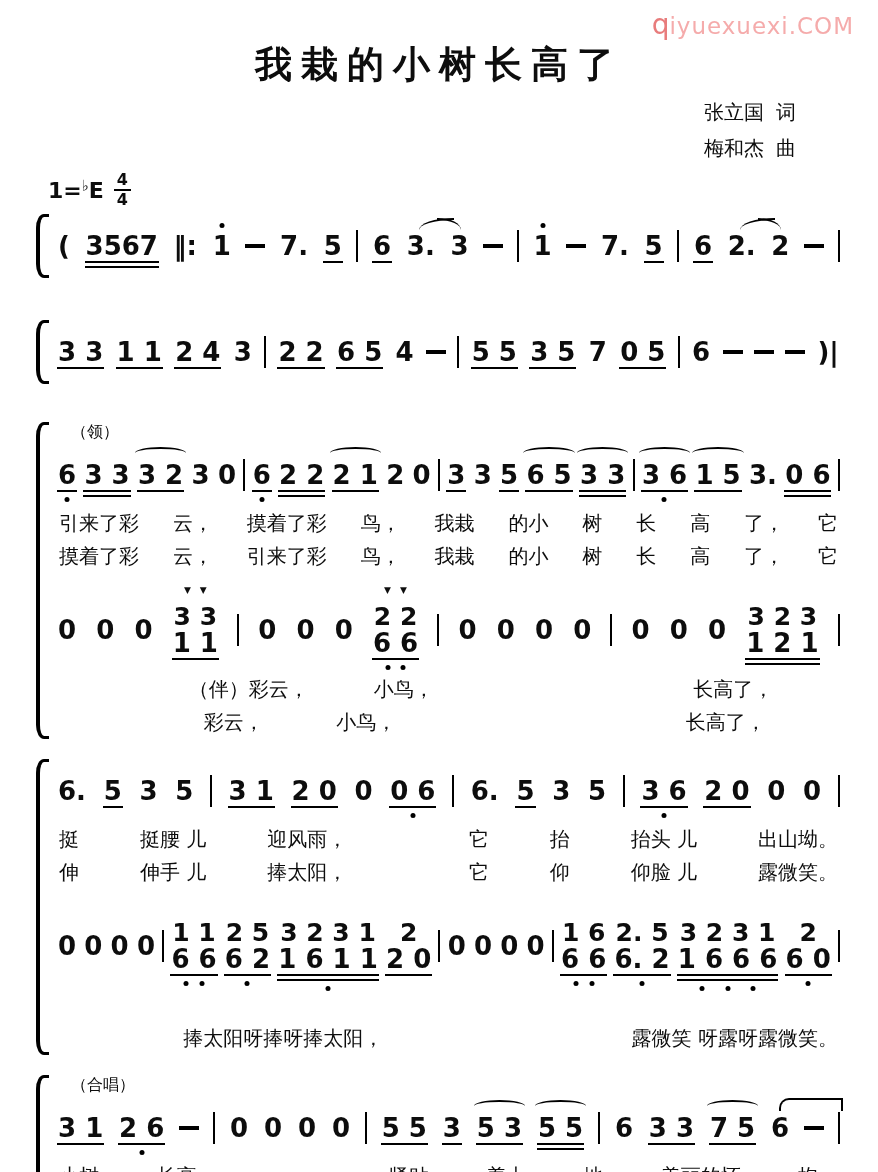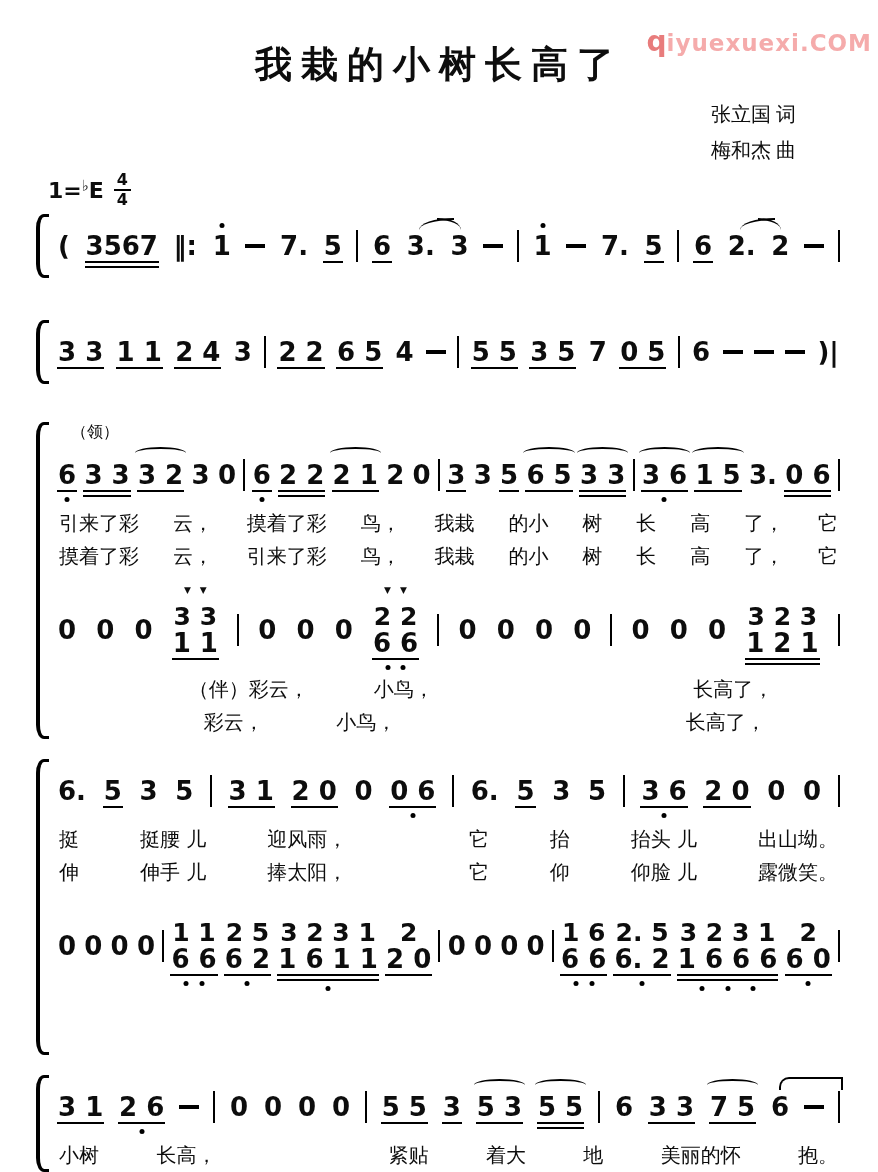"qiyuexuexi.COM" .watermark { font-weight: bold -> normal; margin-top: 17px -> none; right: 6px -> 24px }
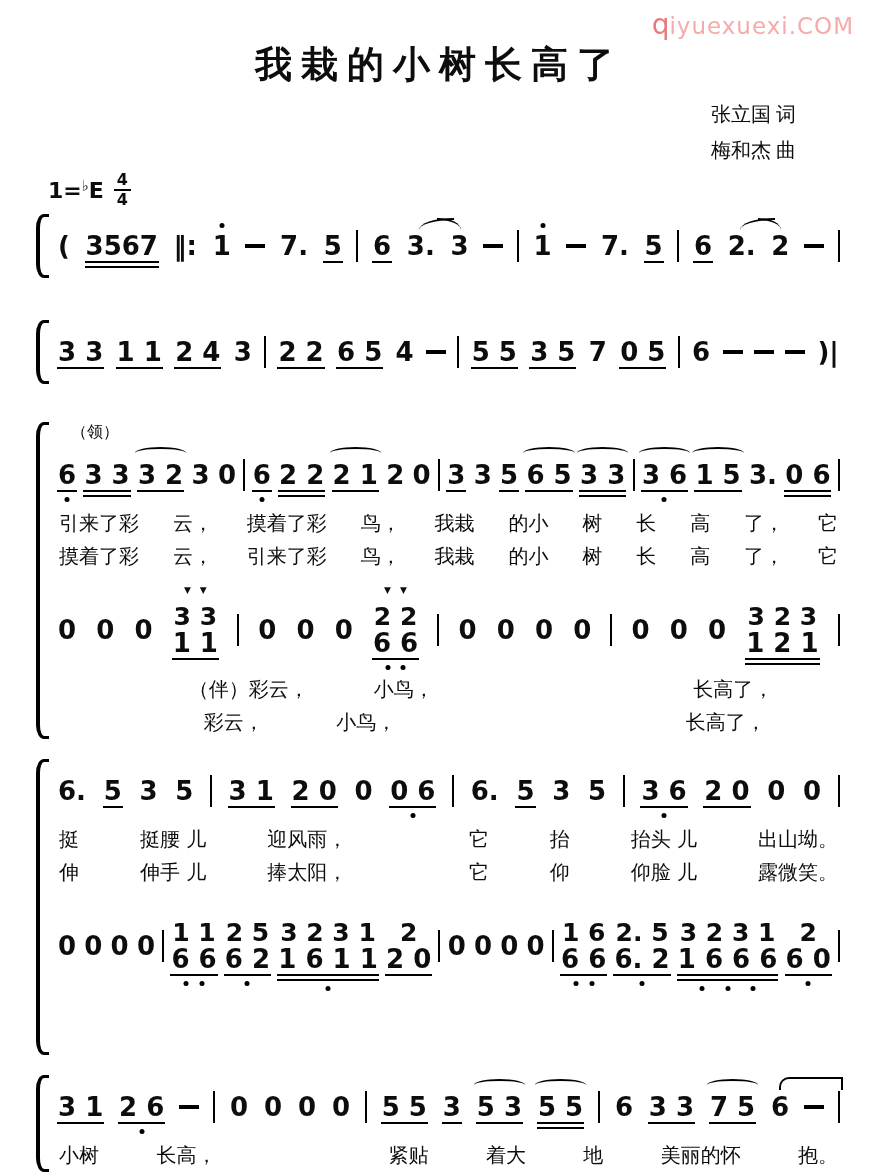"张立国 词" .credits { font-family: Liberation Serif, serif -> Liberation Mono, monospace }
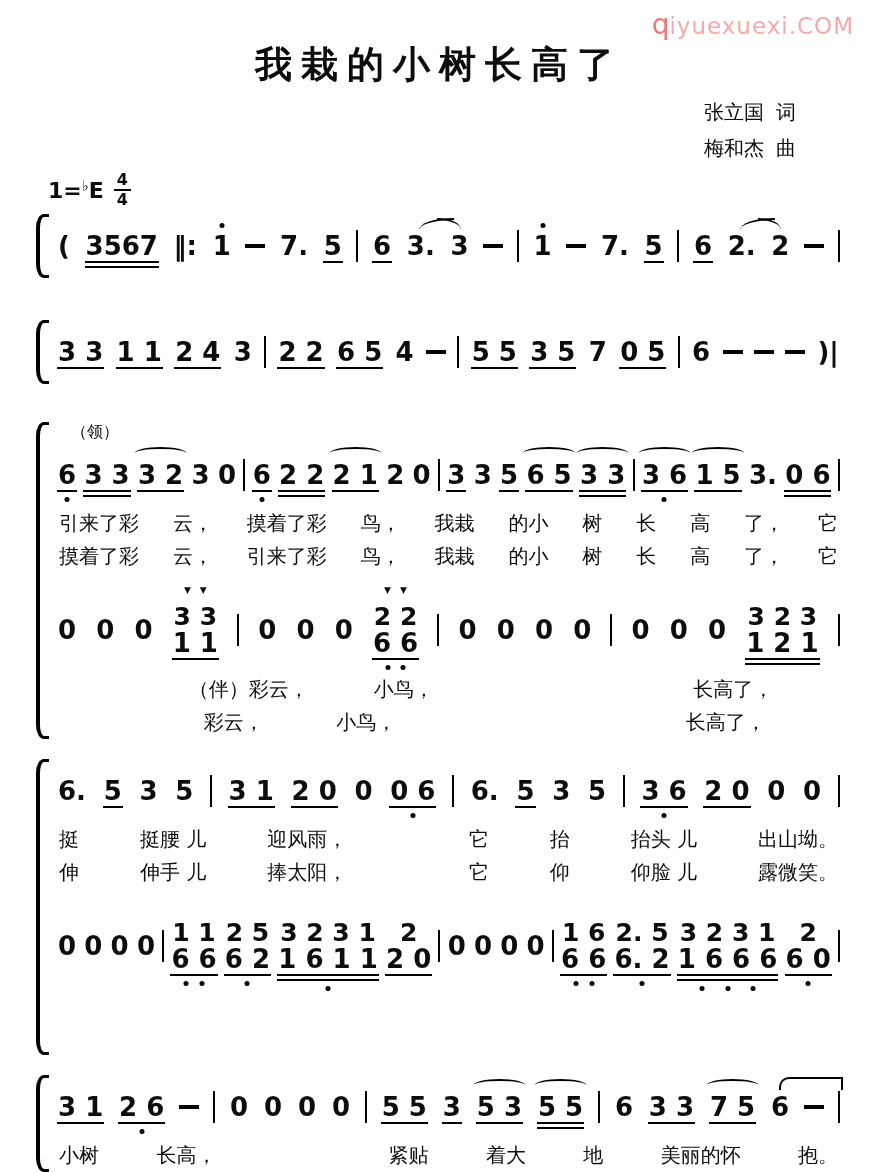"捧太阳呀捧呀捧太阳，" span { html: none -> <span>捧太阳呀捧呀捧太阳，</span> }
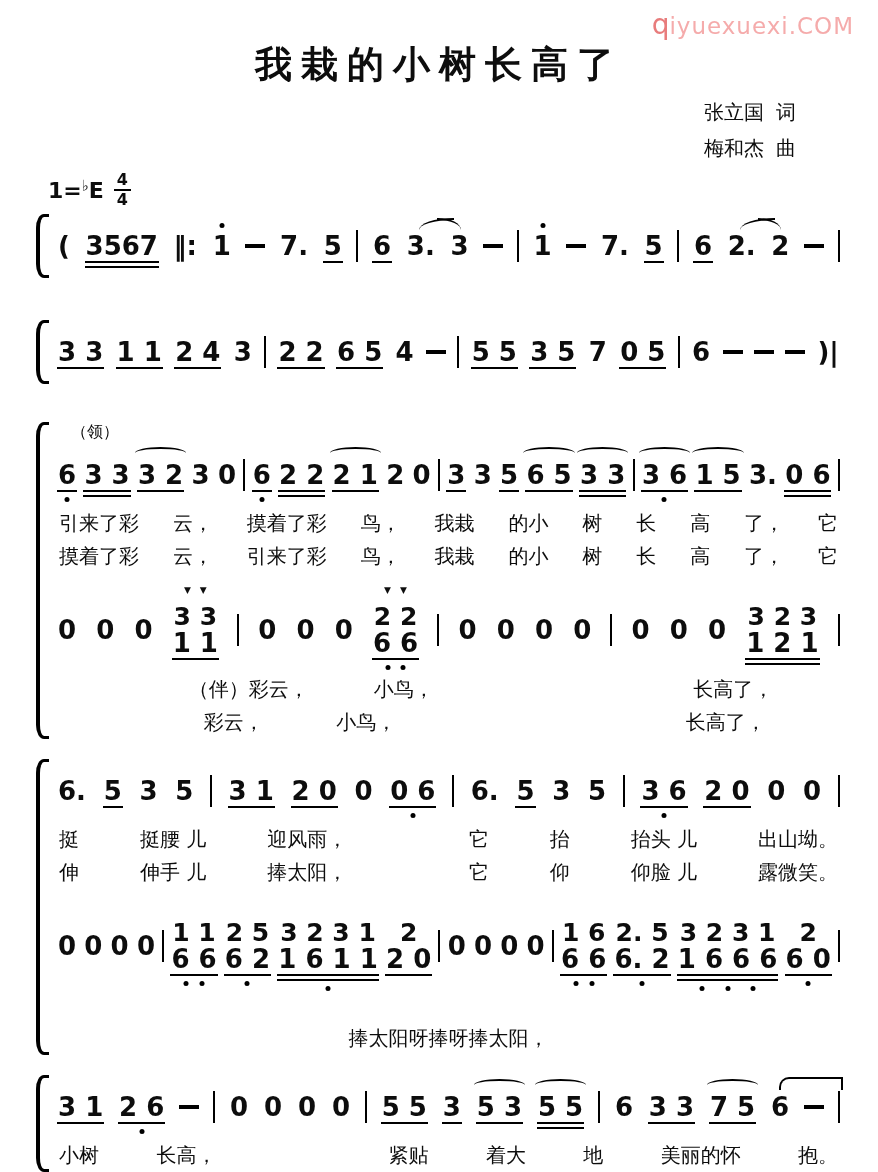"露微笑 呀露呀露微笑。" span { html: none -> <span>露微笑 呀露呀露微笑。</span> }
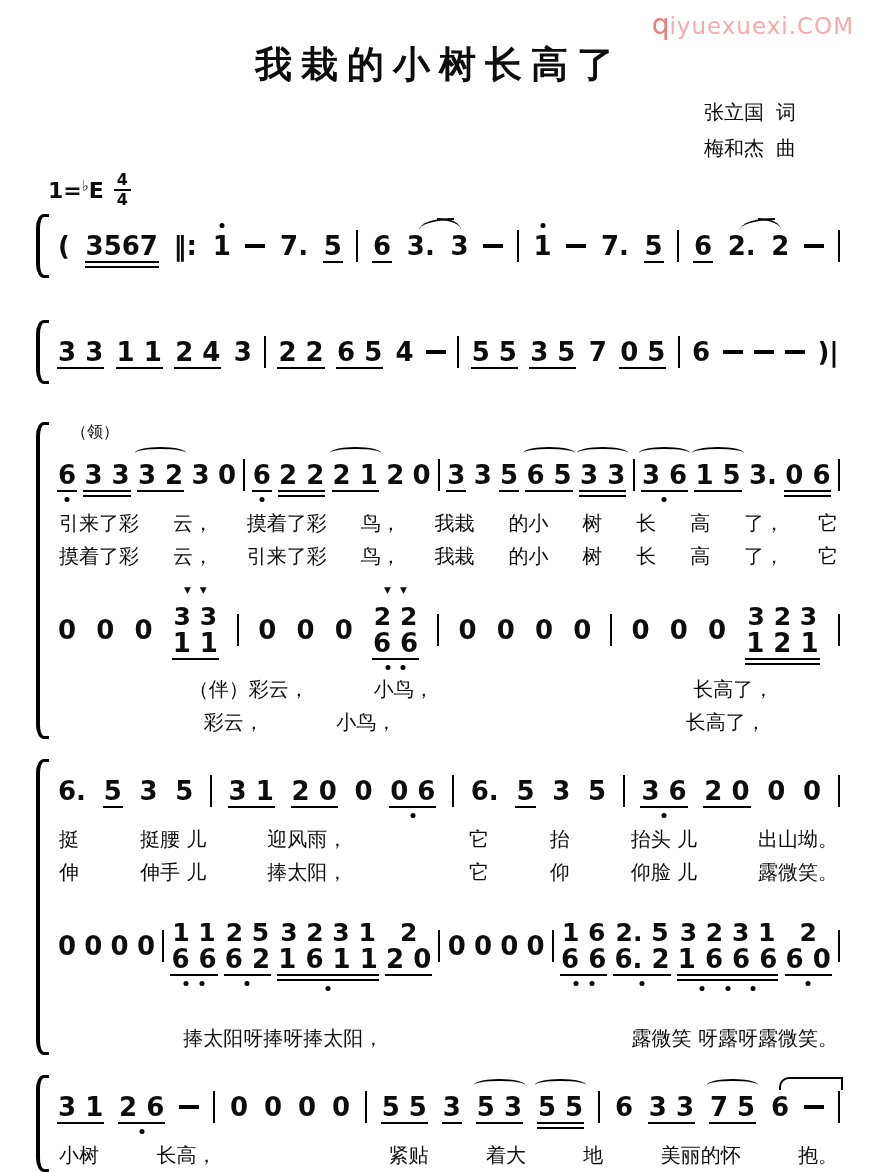"（合唱）" div.syslabel { html: none -> <div>（合唱）</div> }
